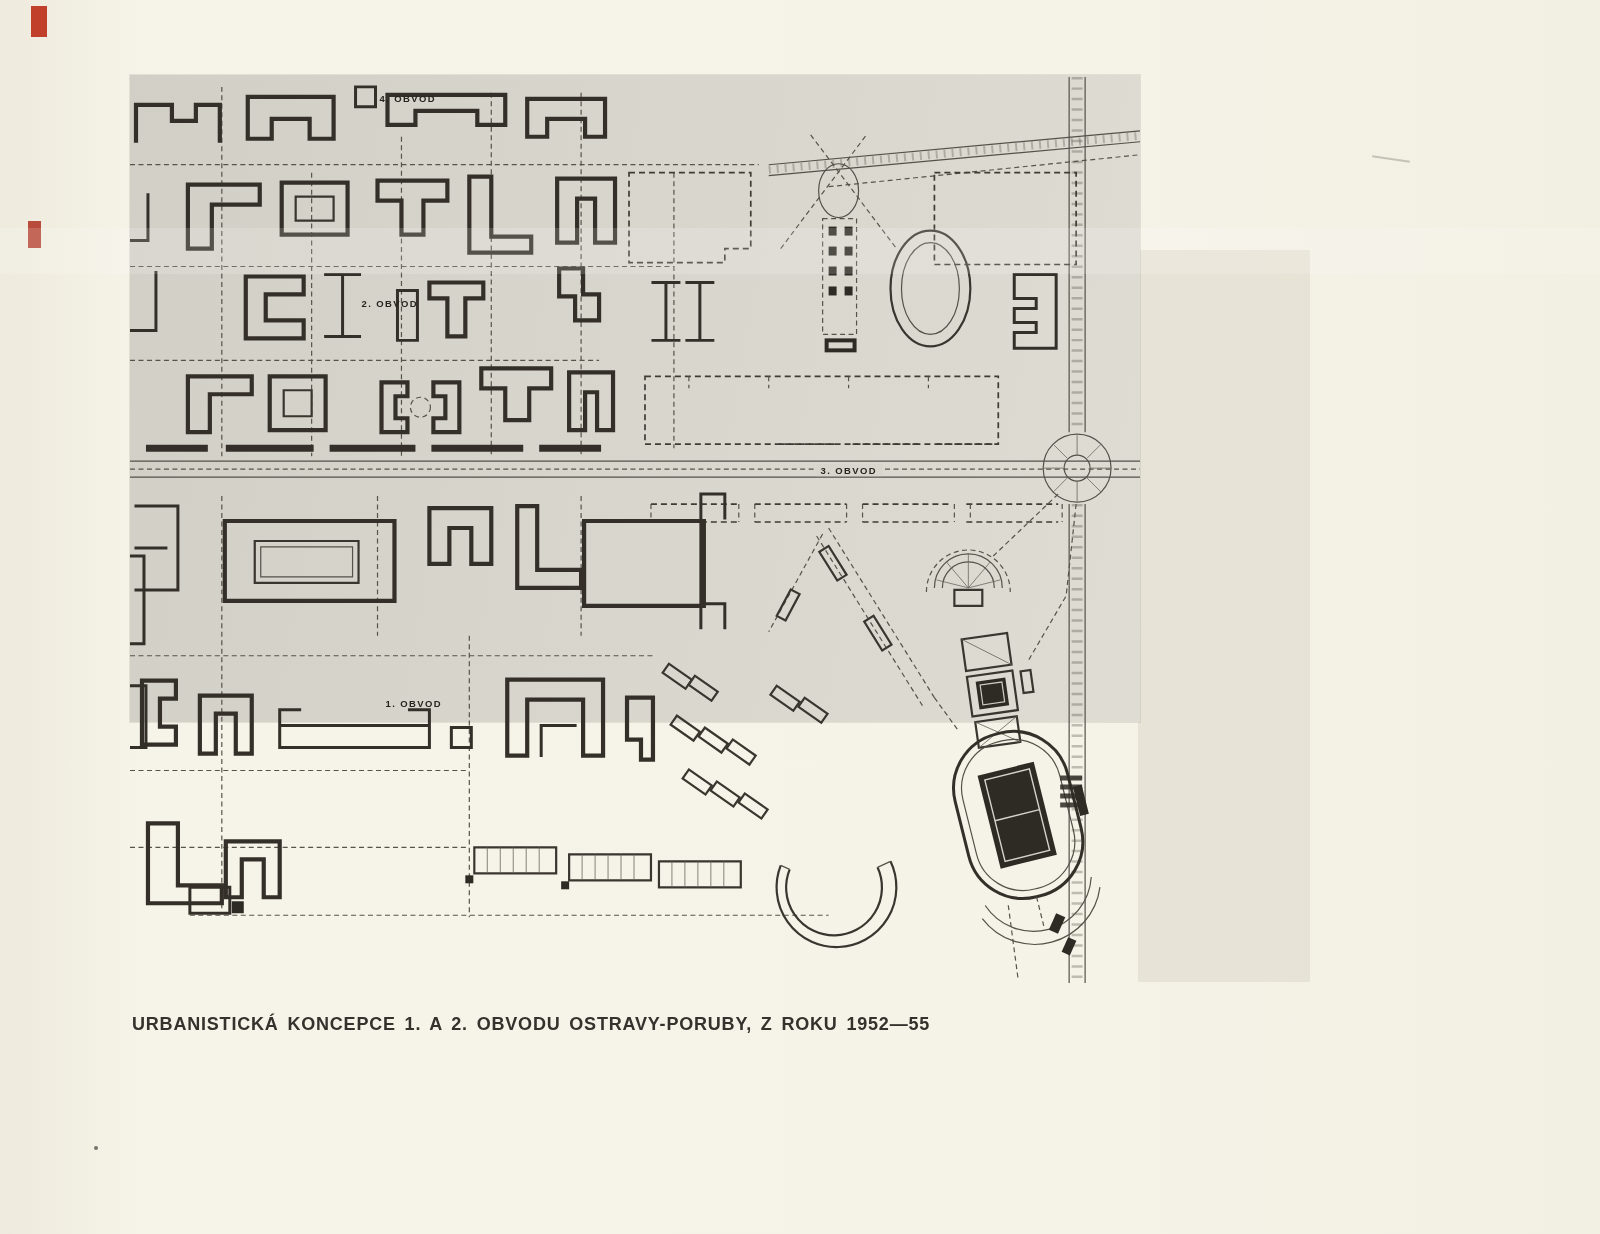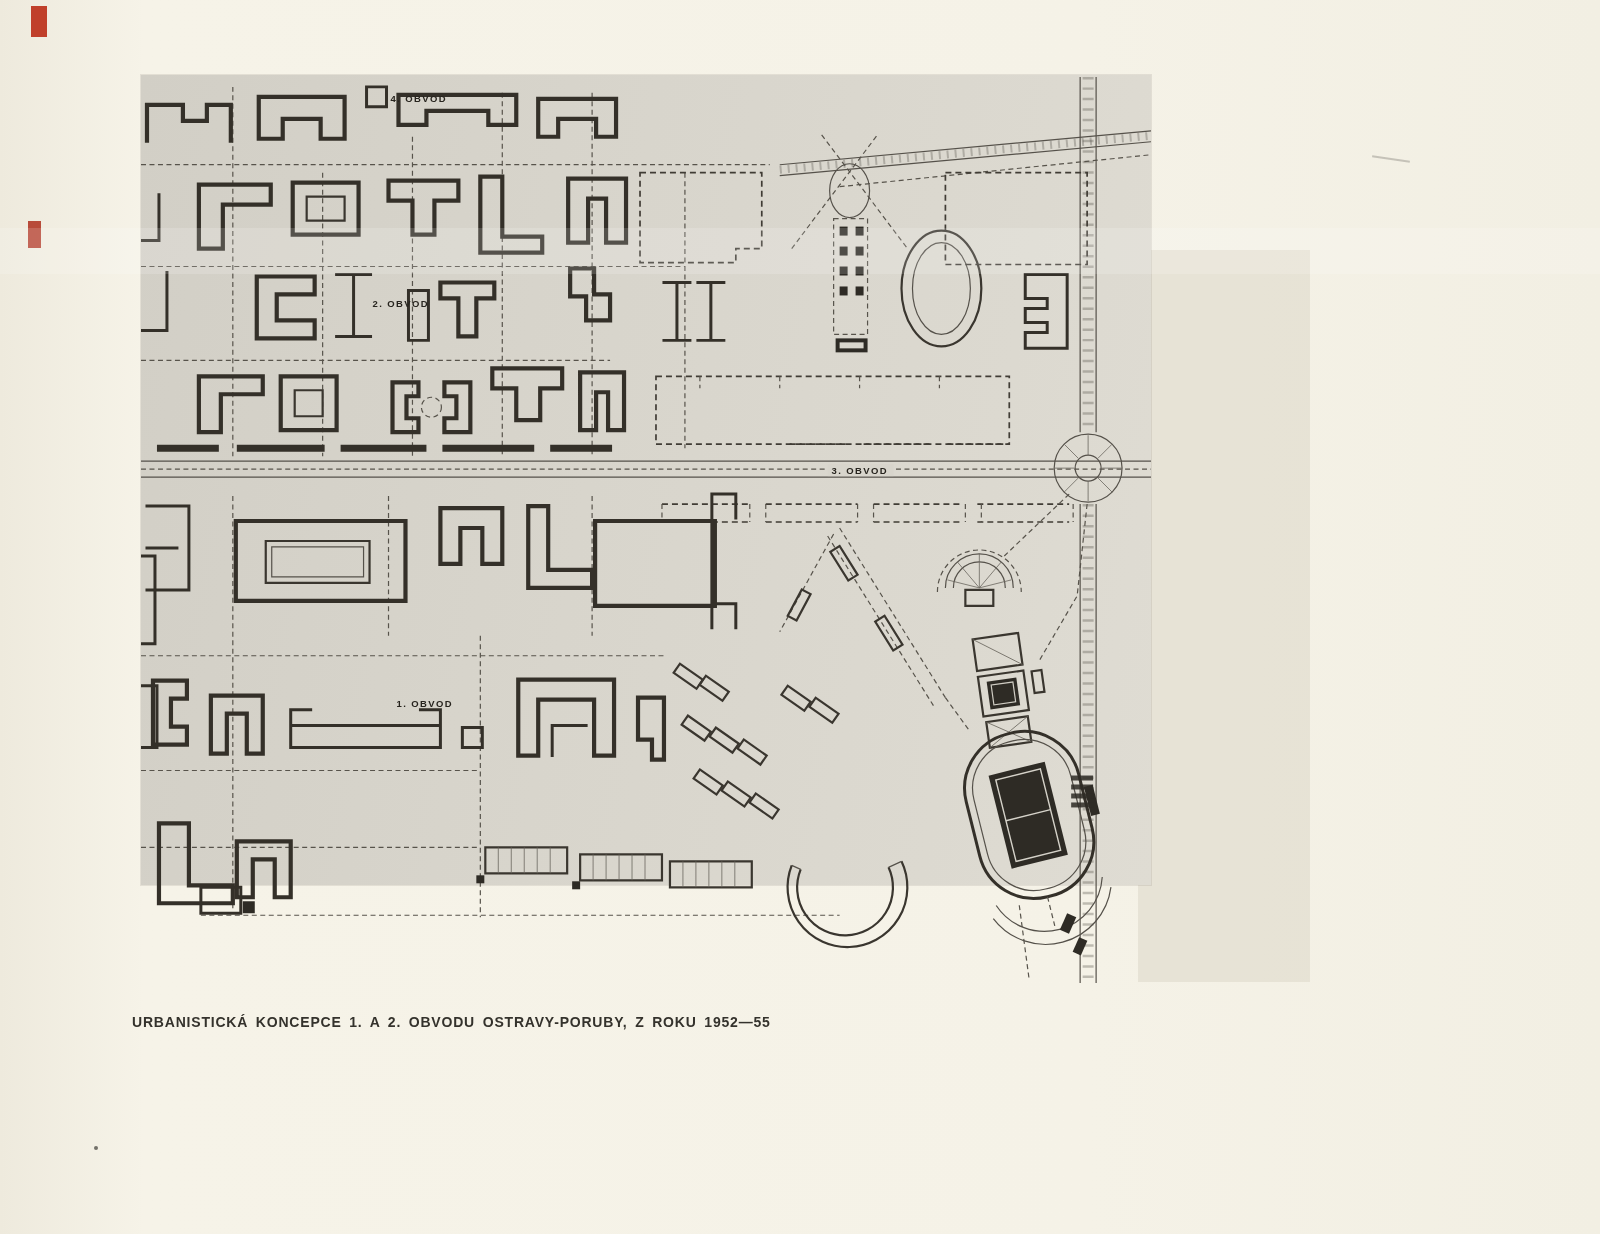"4. OBVOD" .plan-photo { height: 810px -> 647px; margin-left: 11px -> none }
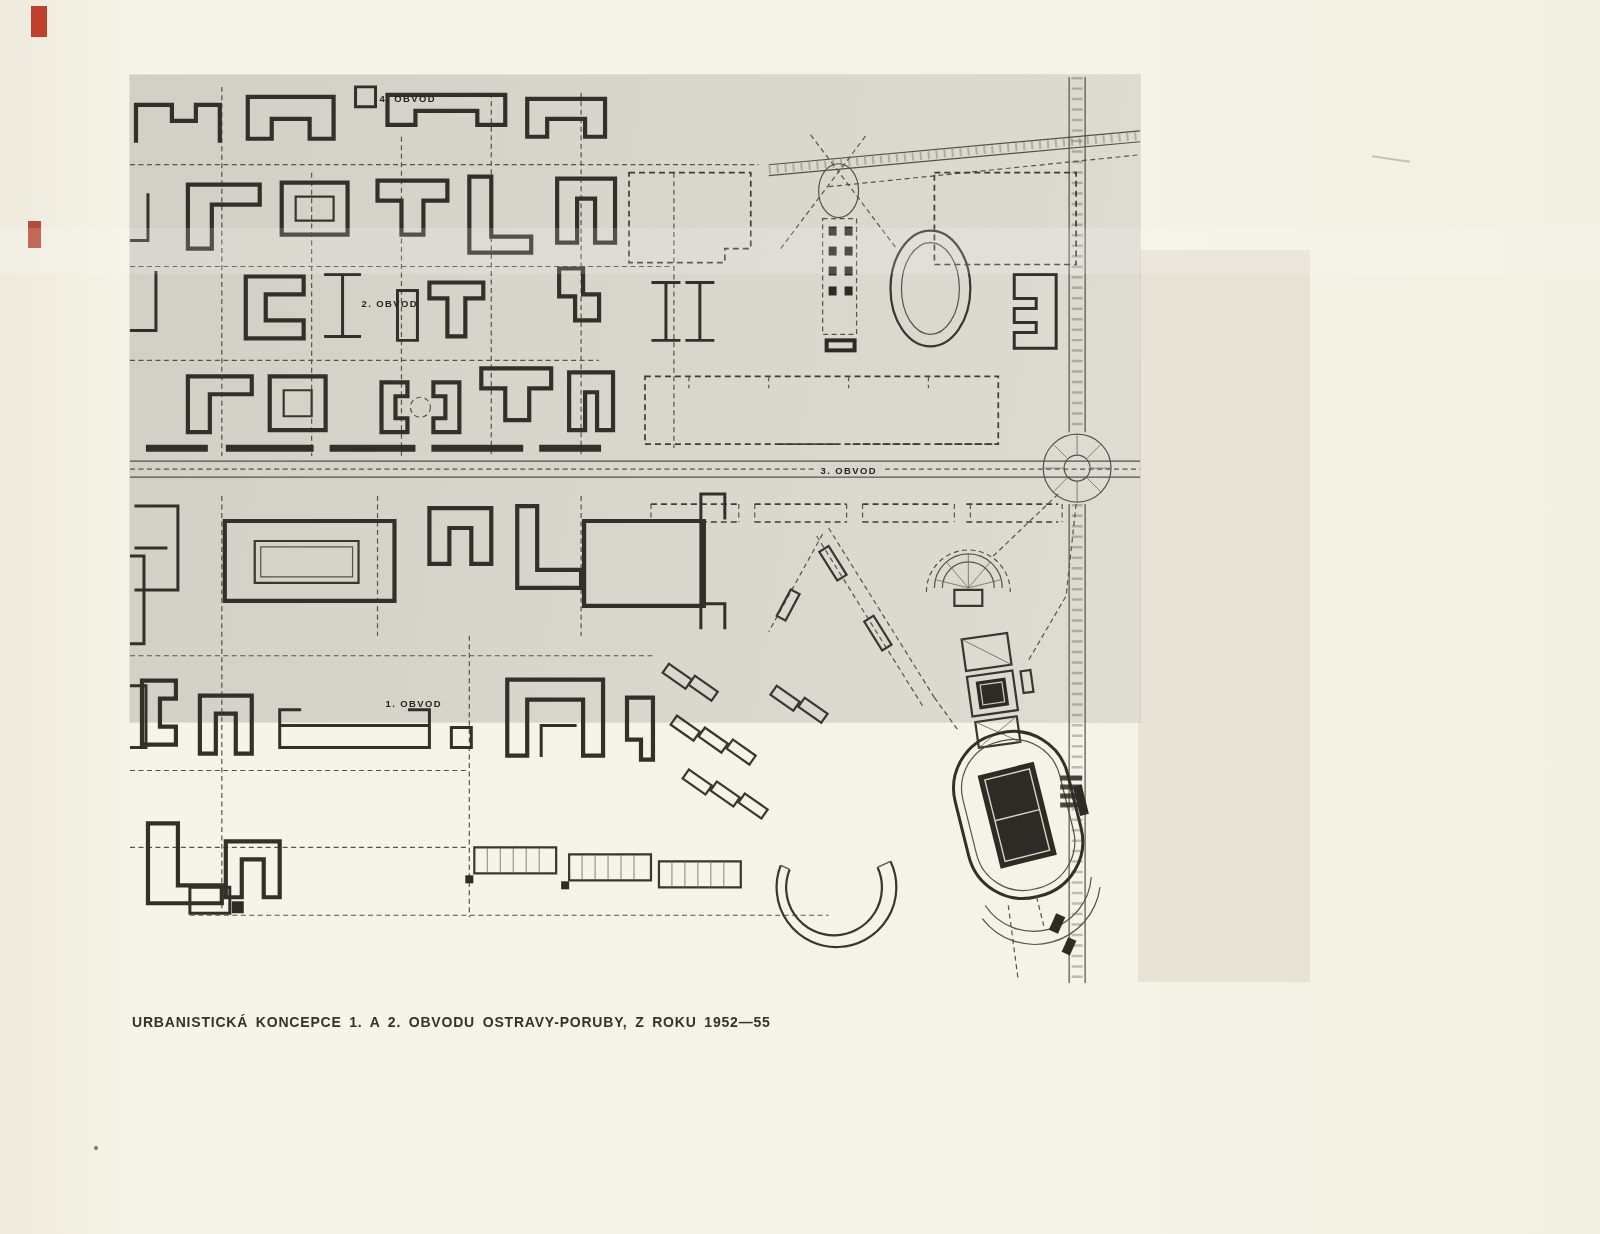"URBANISTICKÁ KONCEPCE 1. A 2." .caption { font-size: 14px -> 18px }
